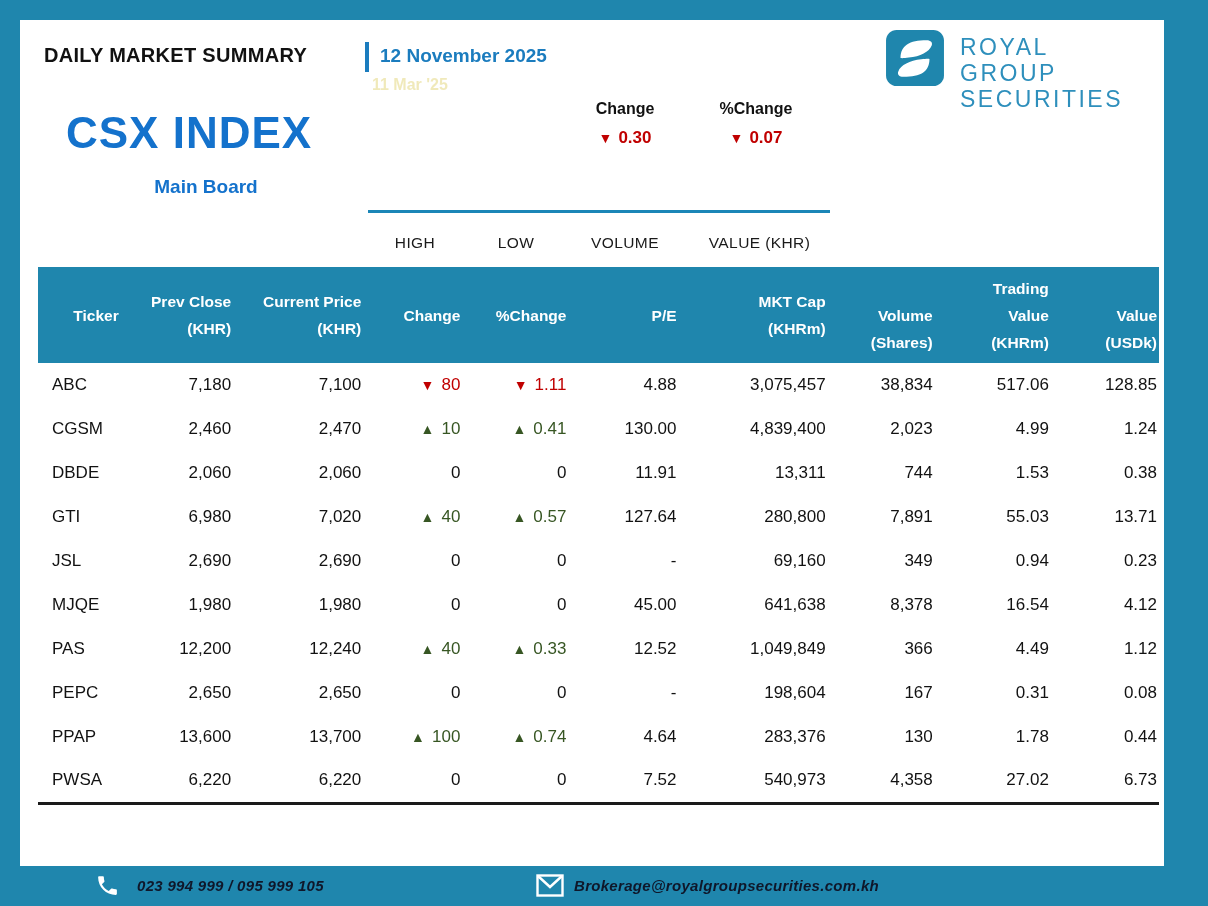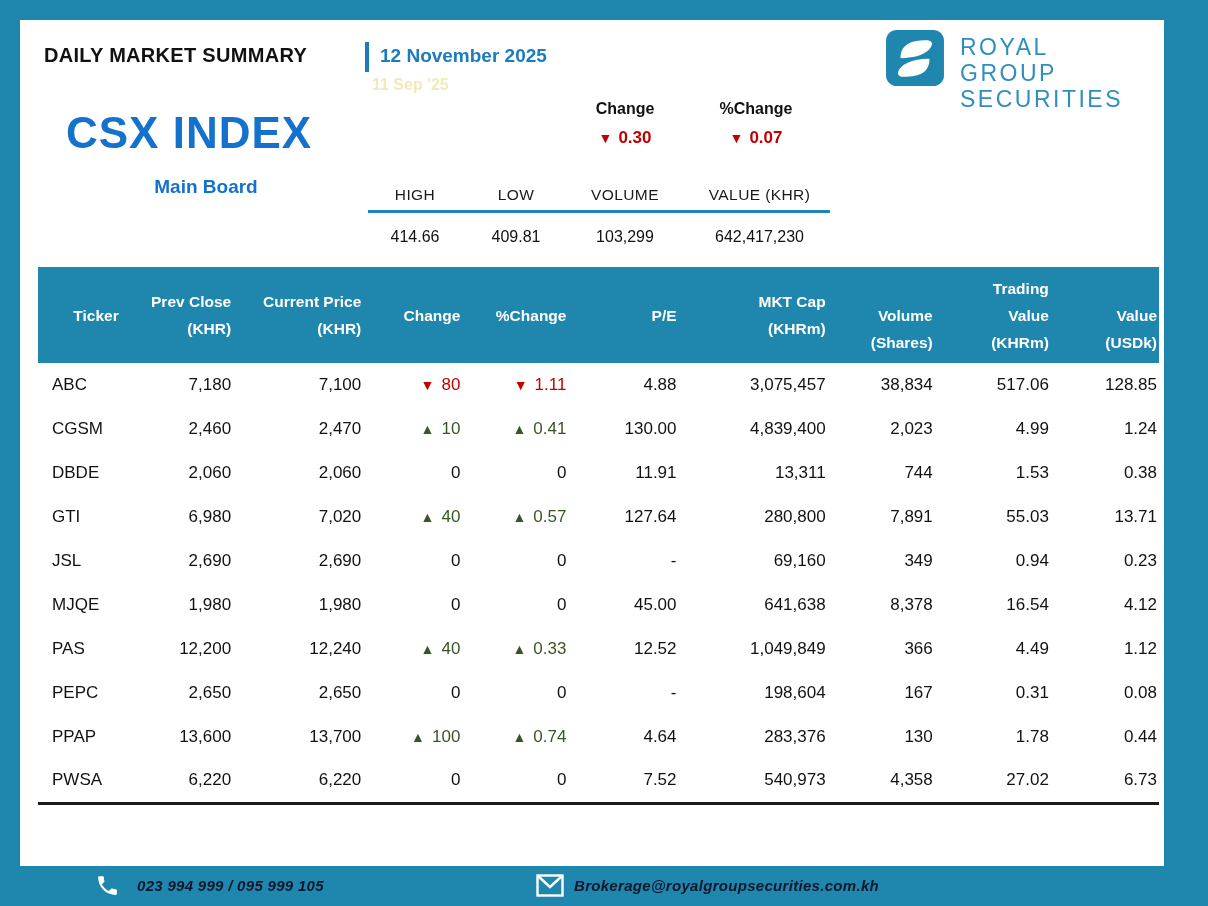"11 Sep '25" div.watermark { text: Sep -> Mar }
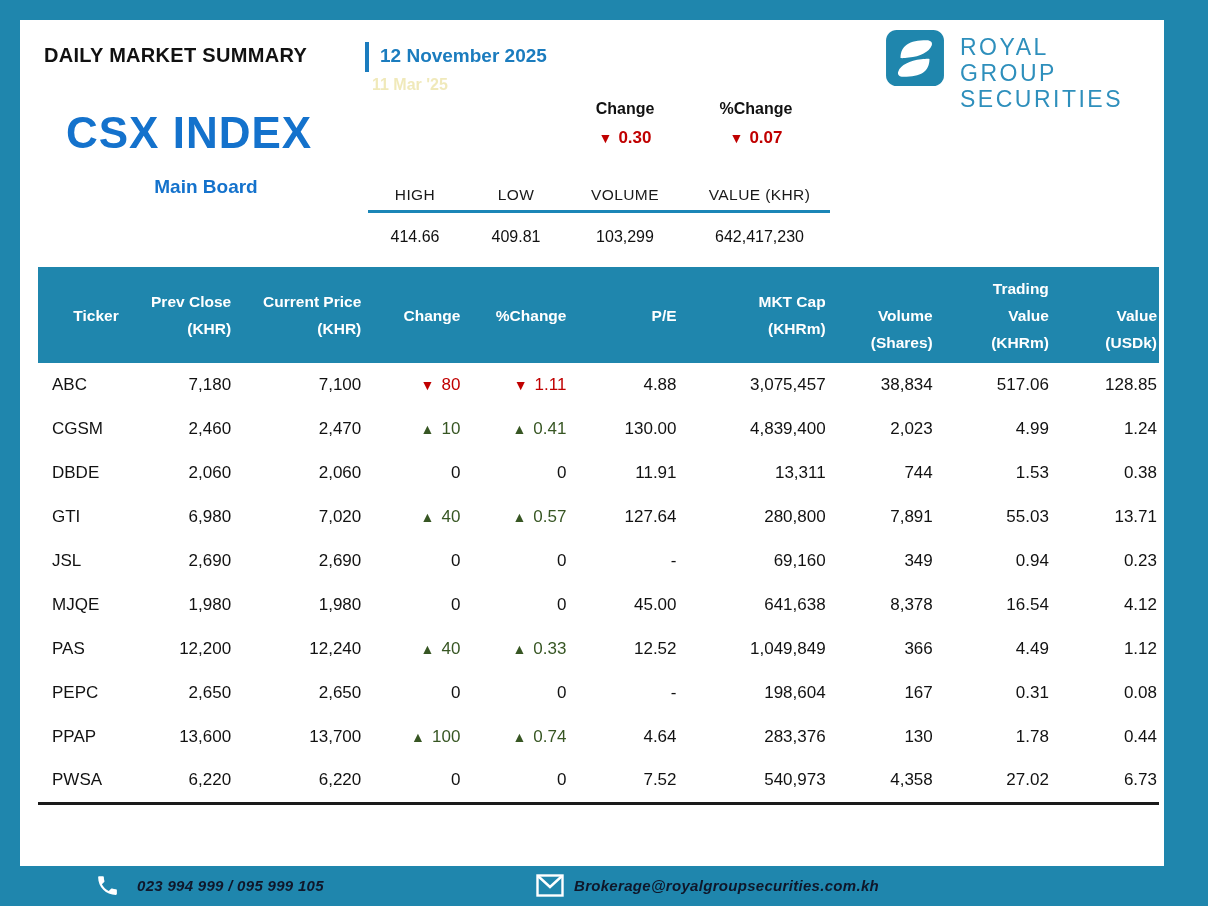"HIGH" .stat-head { margin-top: none -> 48px }
